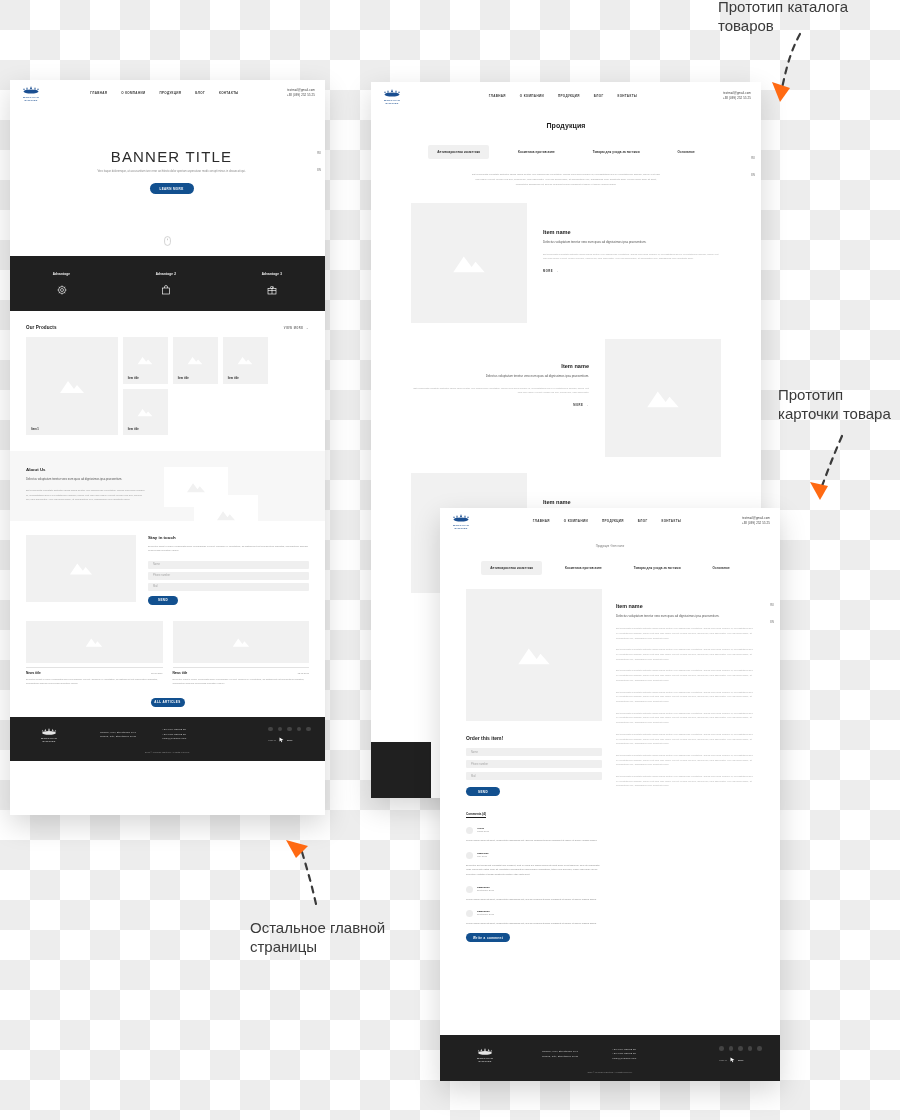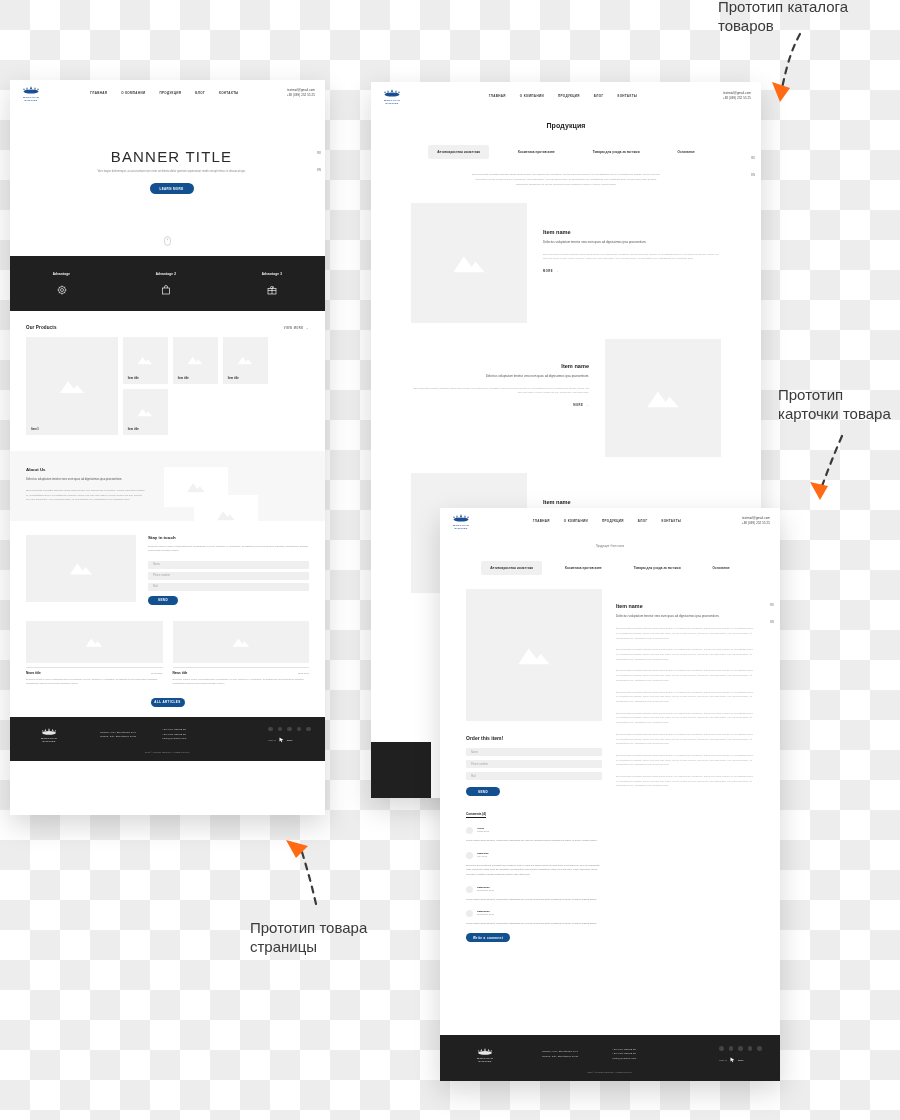"Прототип товара страницы" div.anno { text: Прототип товара -> Остальное главной }
